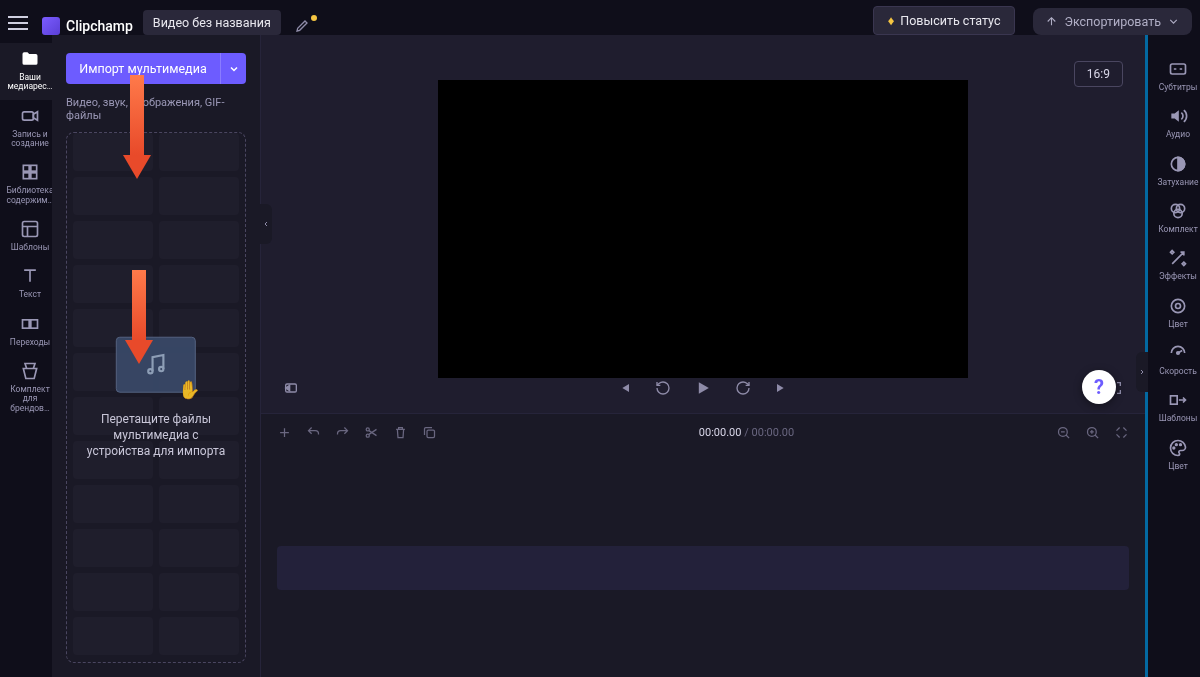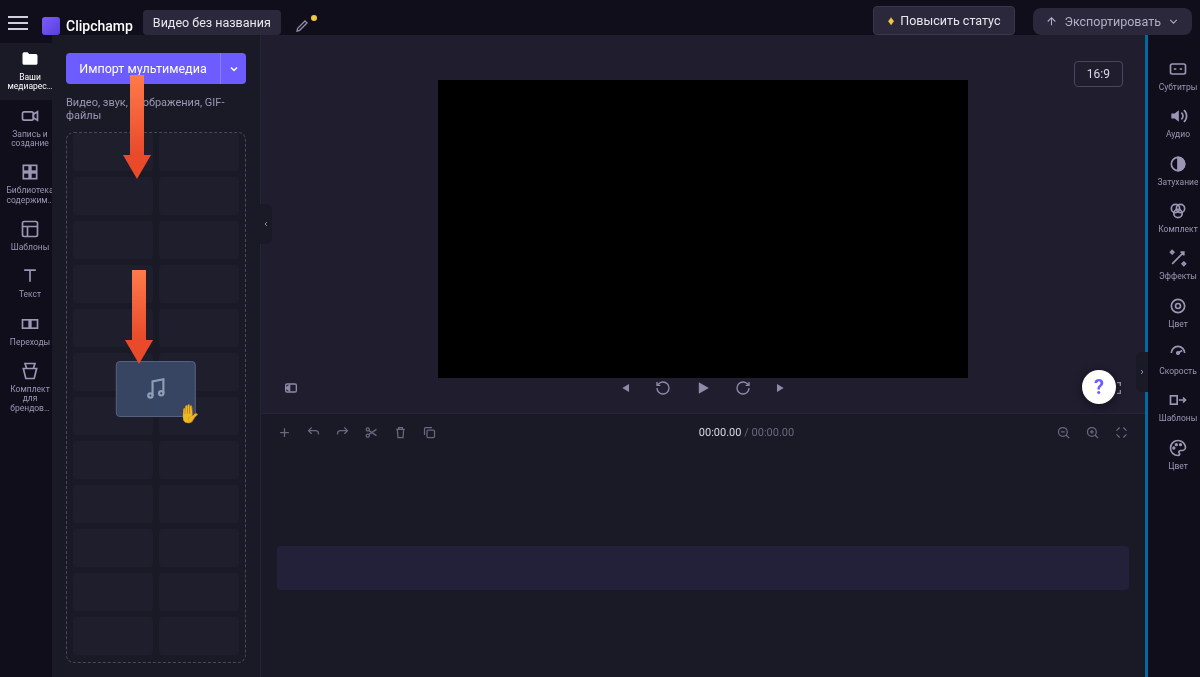"Перетащите файлы мультимедиа с" div.drop-text { html: none -> <div>Перетащите файлы мультимедиа с устройства для импорта</div> }
